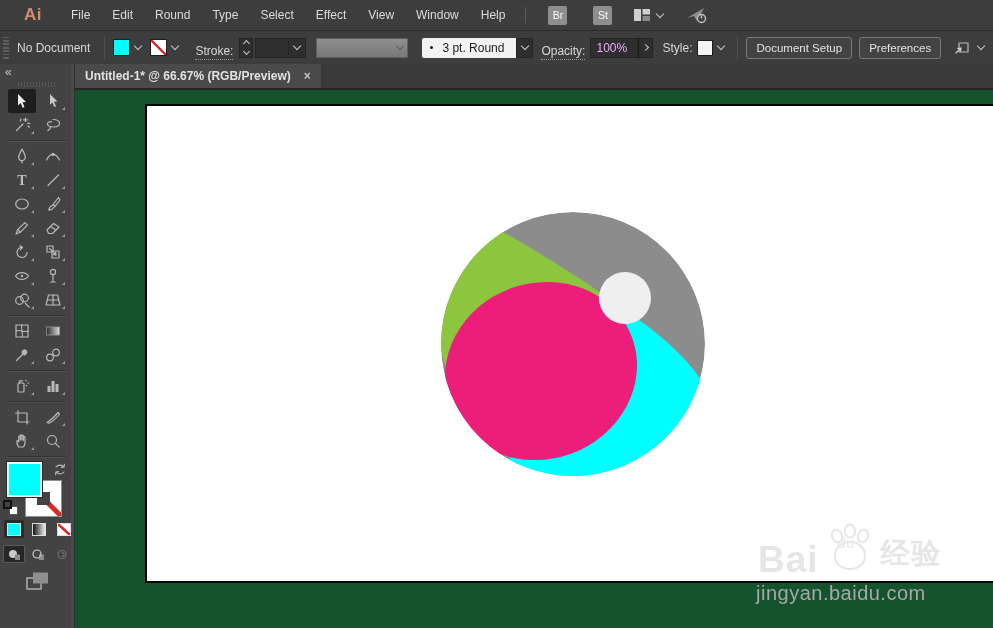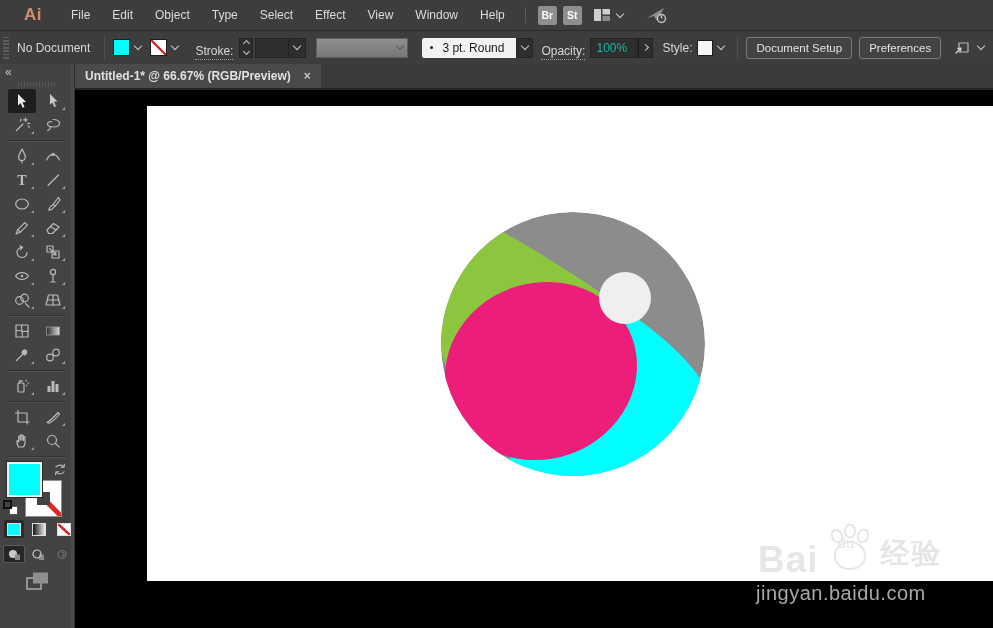"Object" span.menu-item { text: Object -> Round }
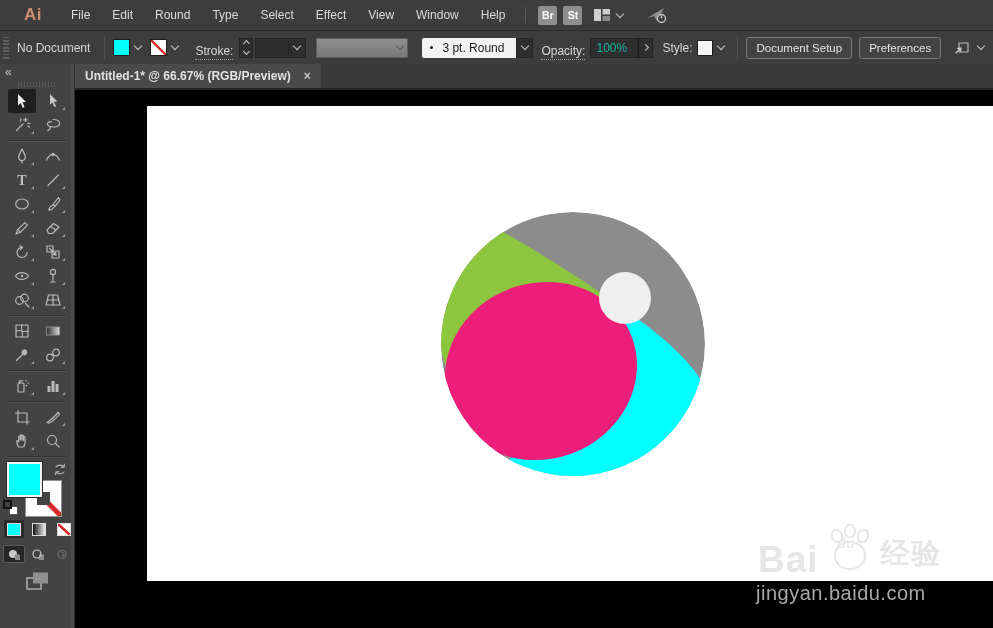"Br" .badge { font-weight: bold -> normal; margin: 0 3px -> 0 13px }
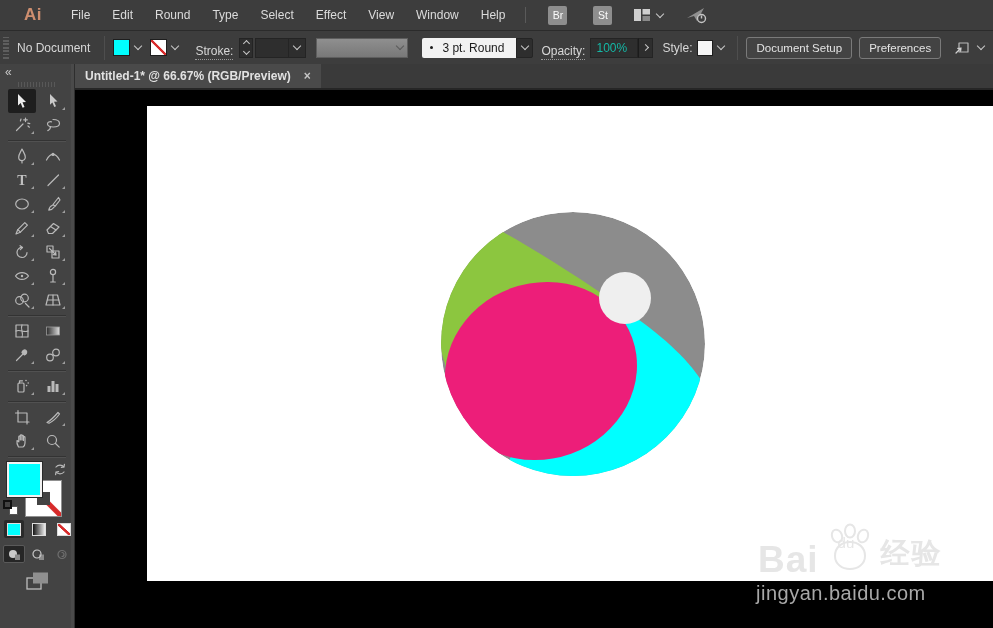"100%" .field { color: #14b8a6 -> #f0abfc }
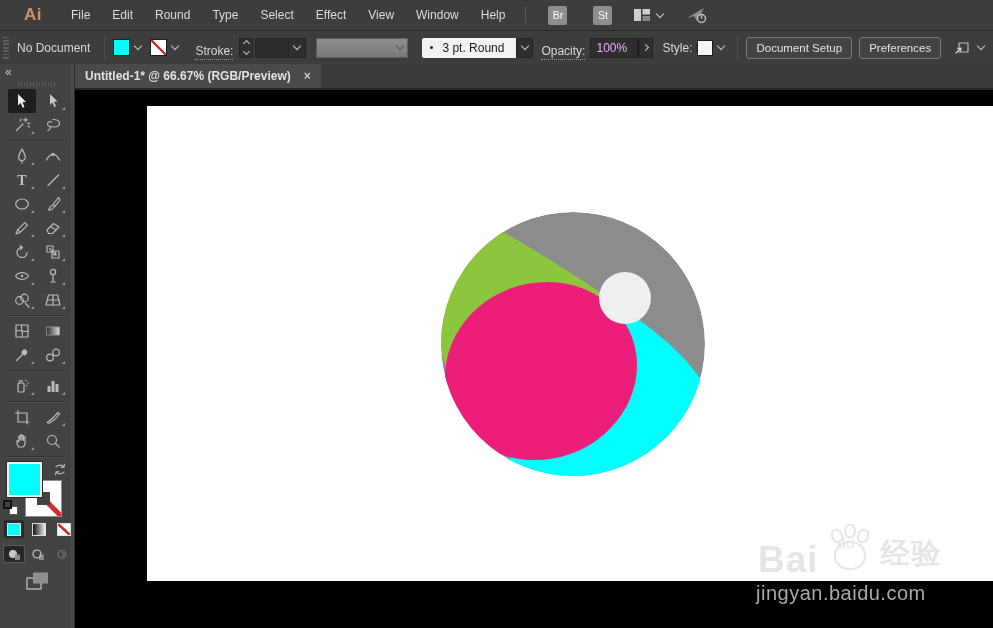"Bai" .pasteboard { background: #000000 -> #14532d }
